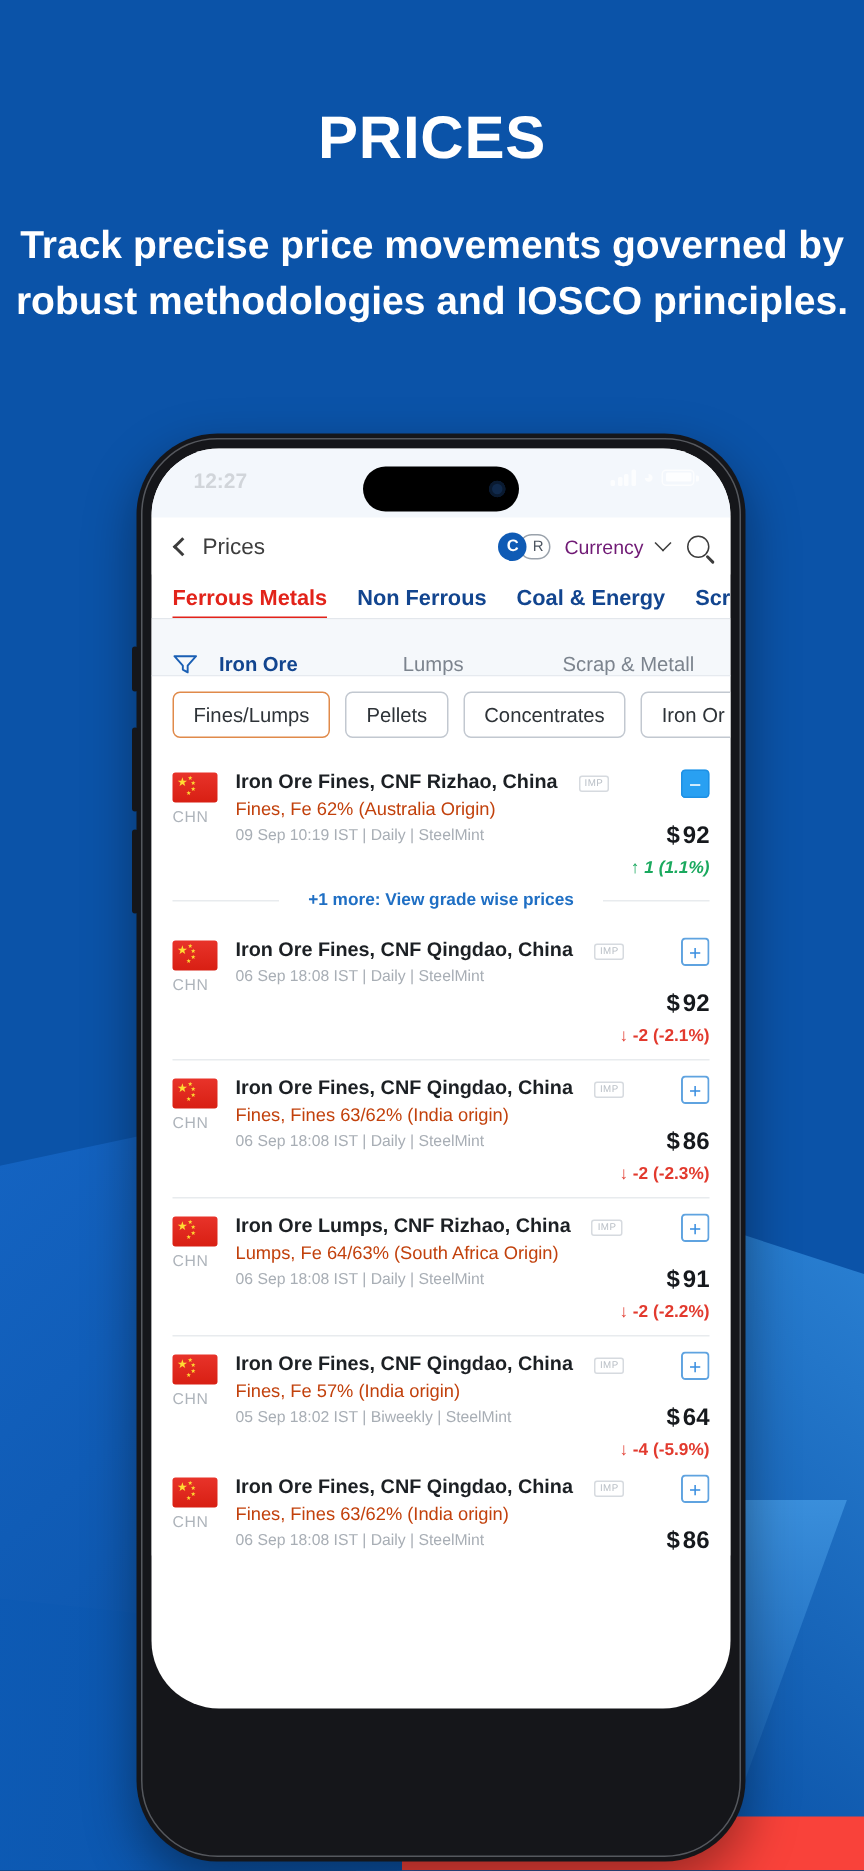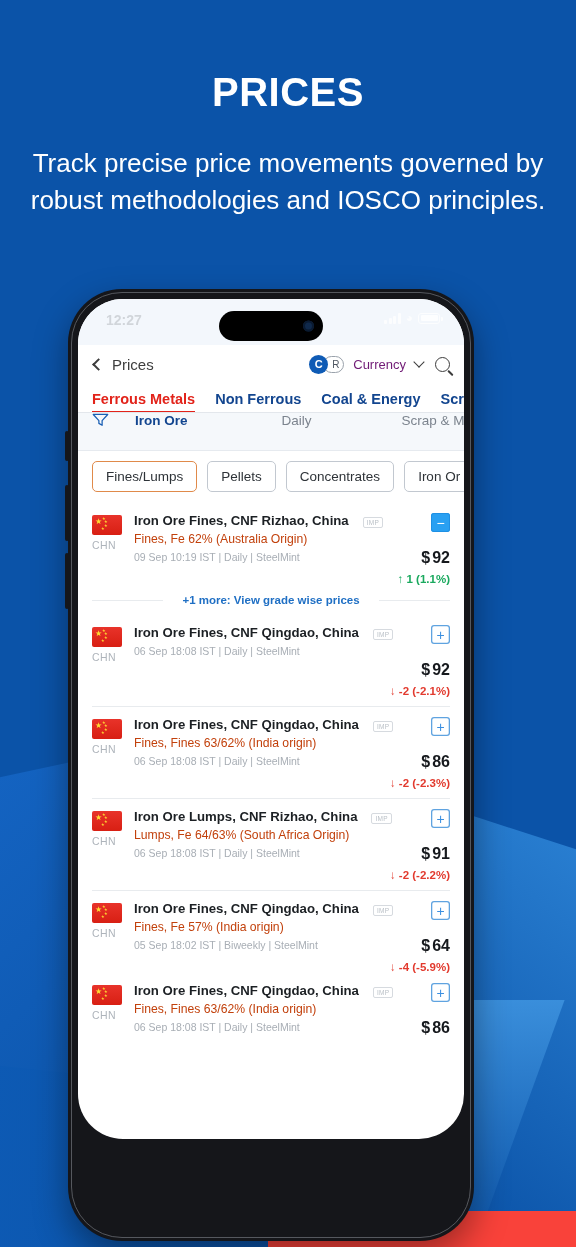"Track precise price movements governed" .headline p { font-weight: 400 -> 700 }
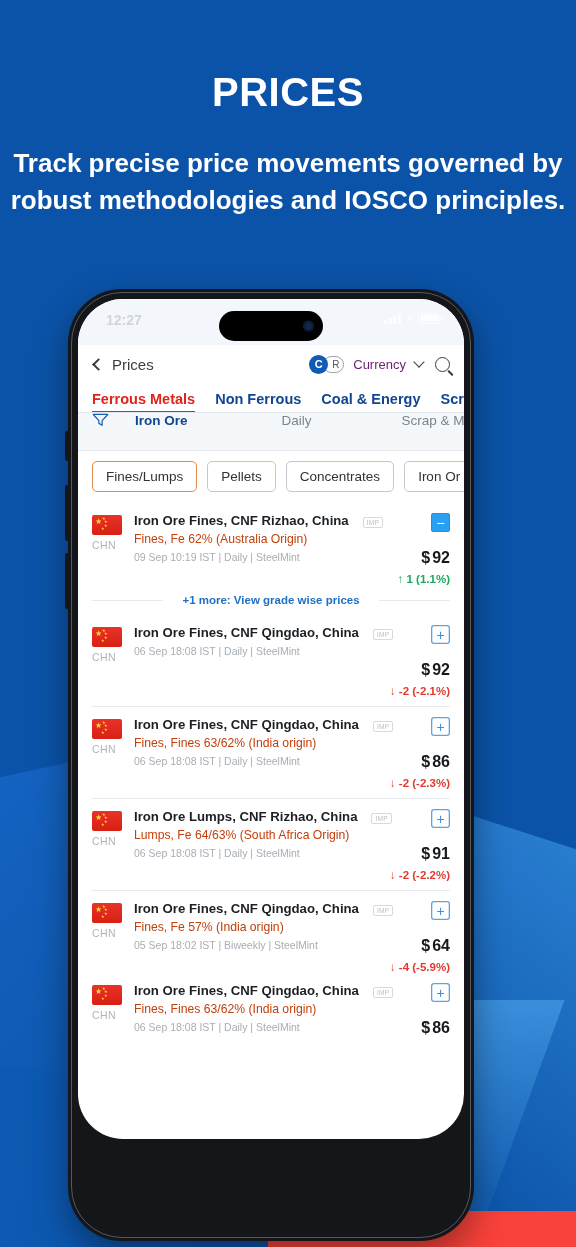"12:27" .phone { left: 68px -> 91px }
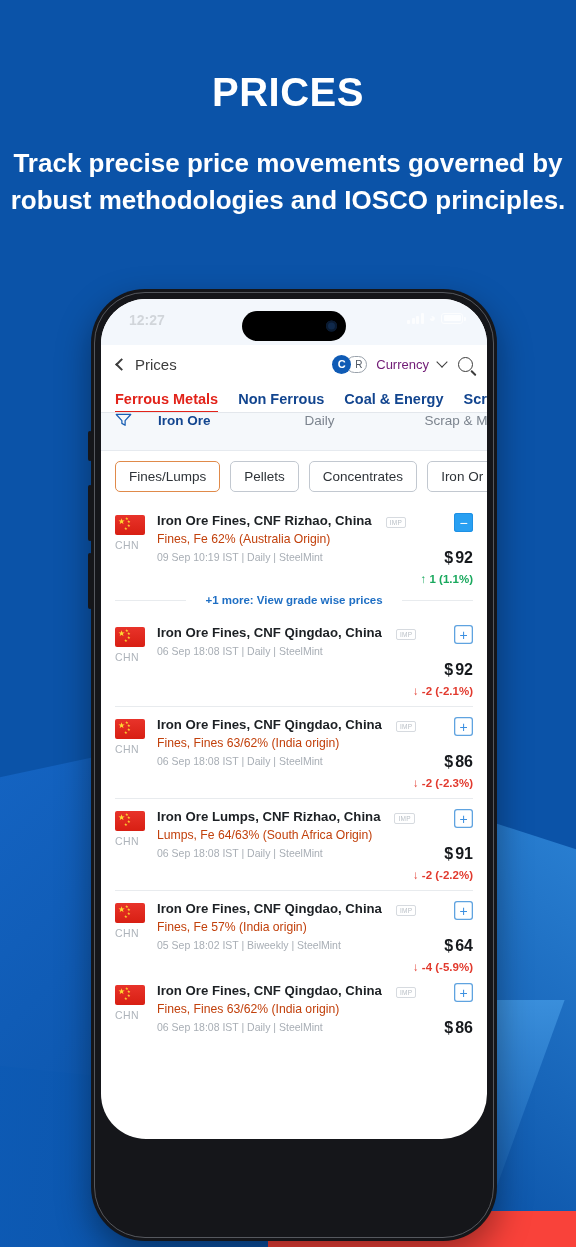"Iron Ore" .subfilter { align-items: flex-start -> flex-end; gap: 12px -> 0 }
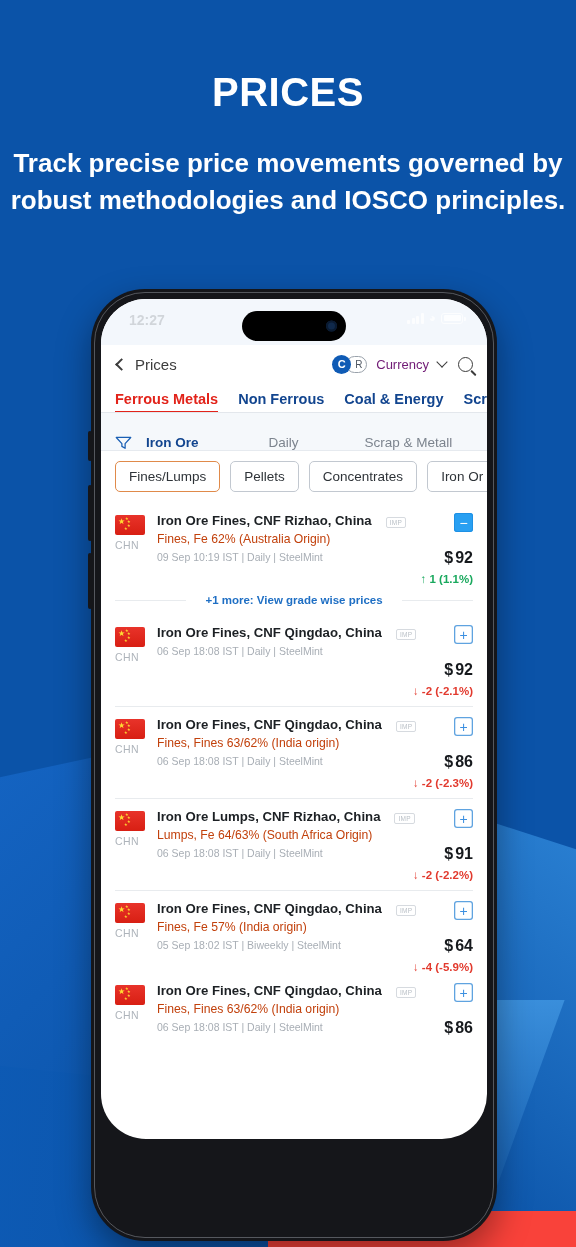"Daily" span.sub-item { text: Daily -> Lumps }
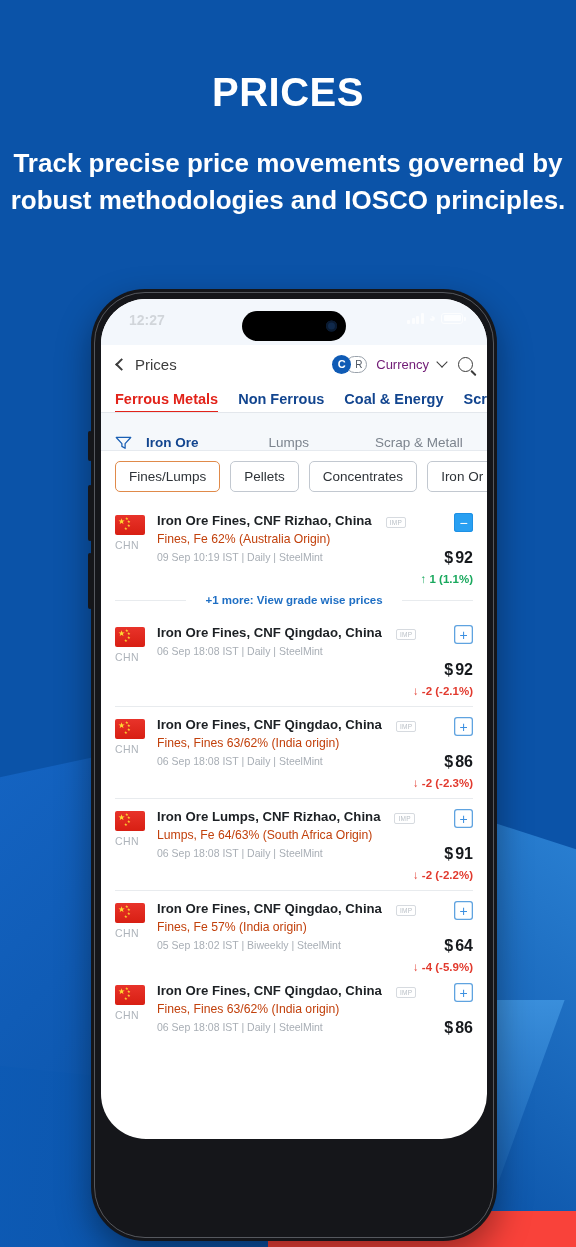"↑ 1 (1.1%)" .p-change.up { font-style: none -> italic }
